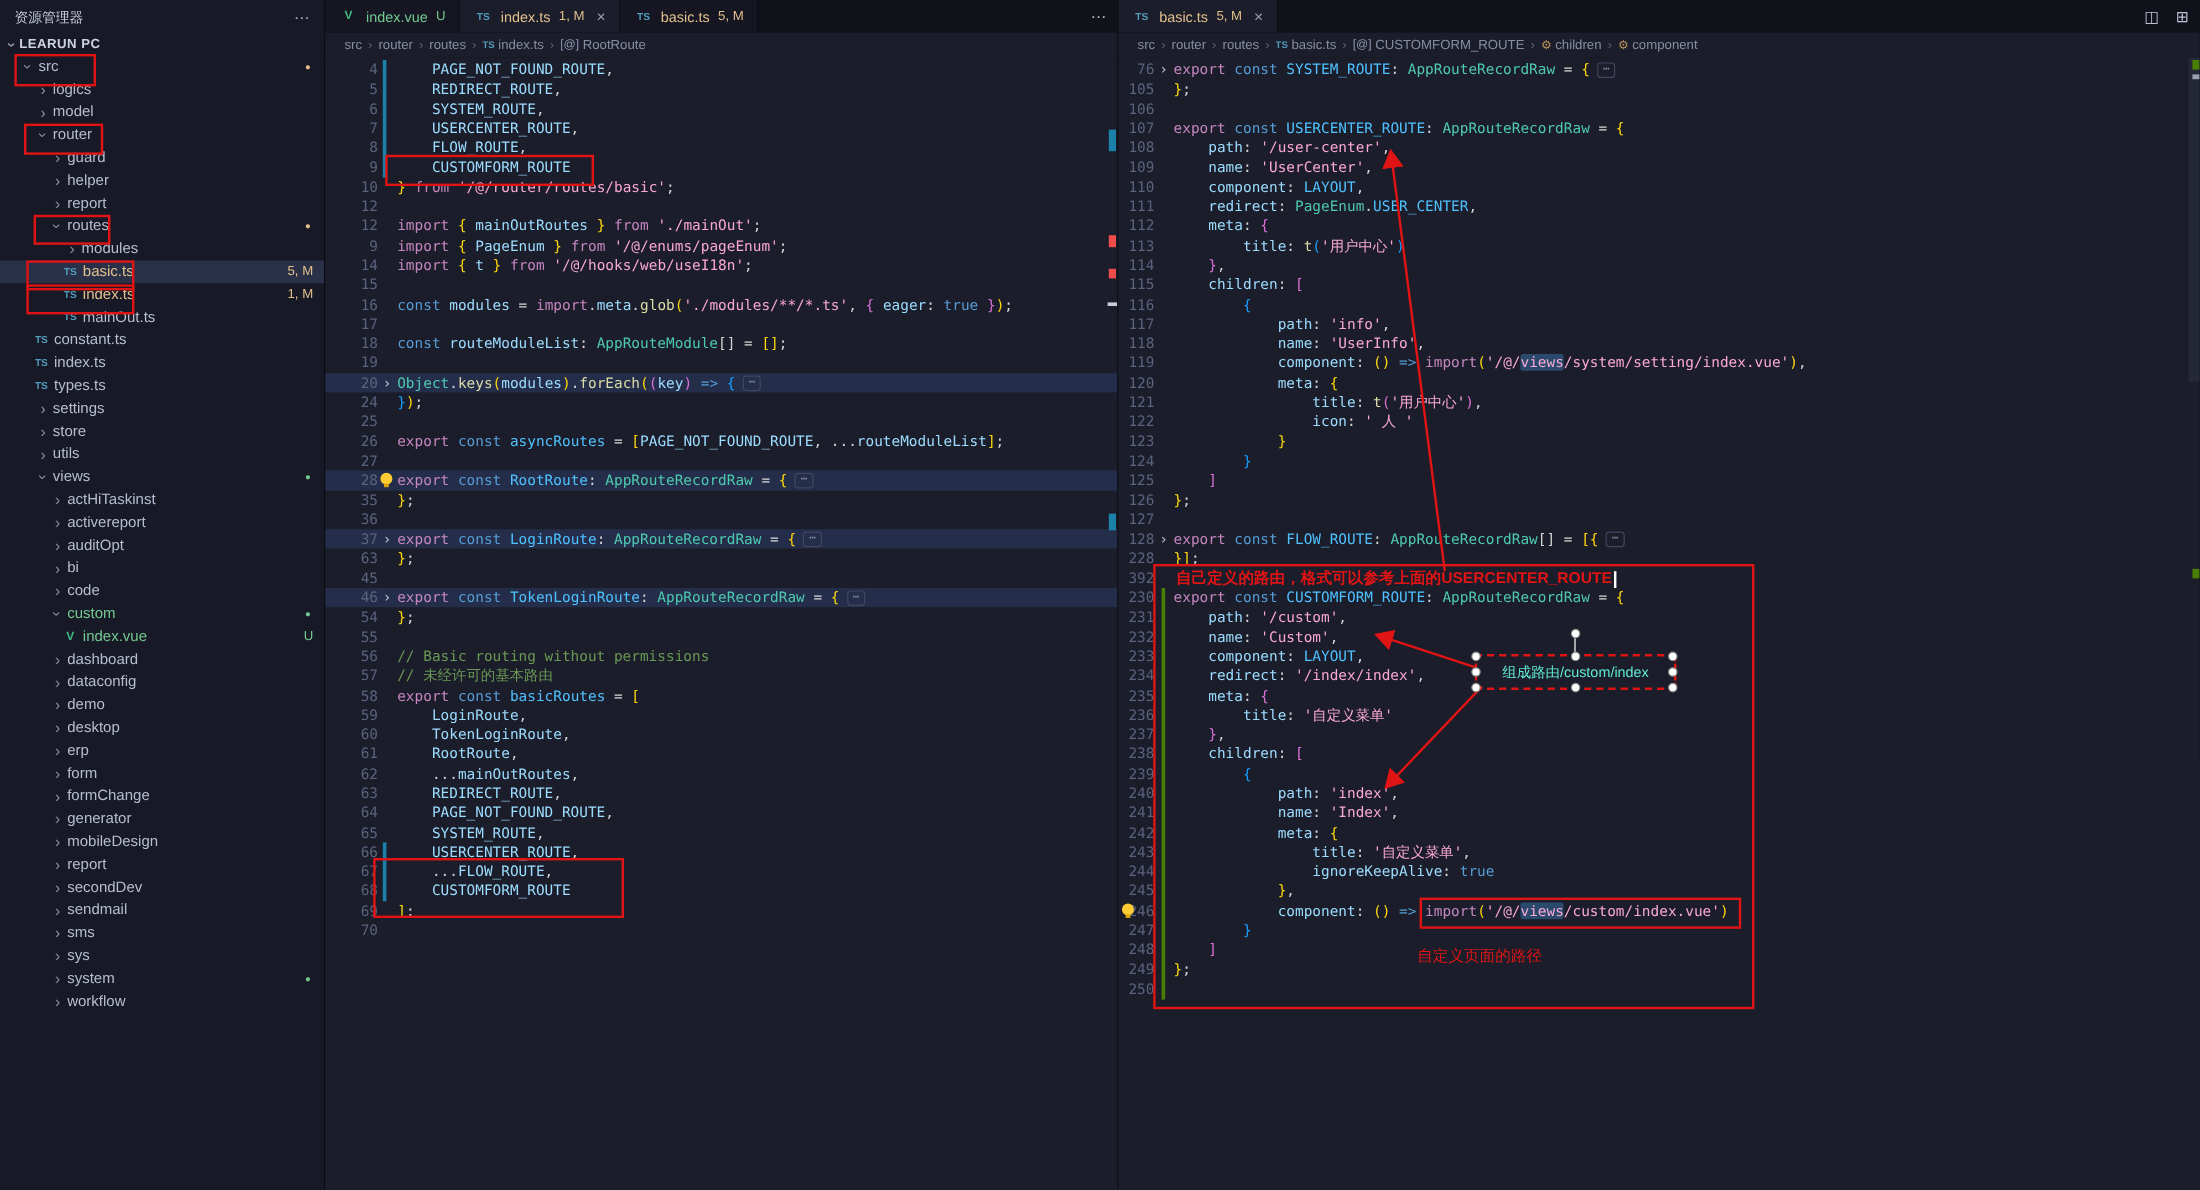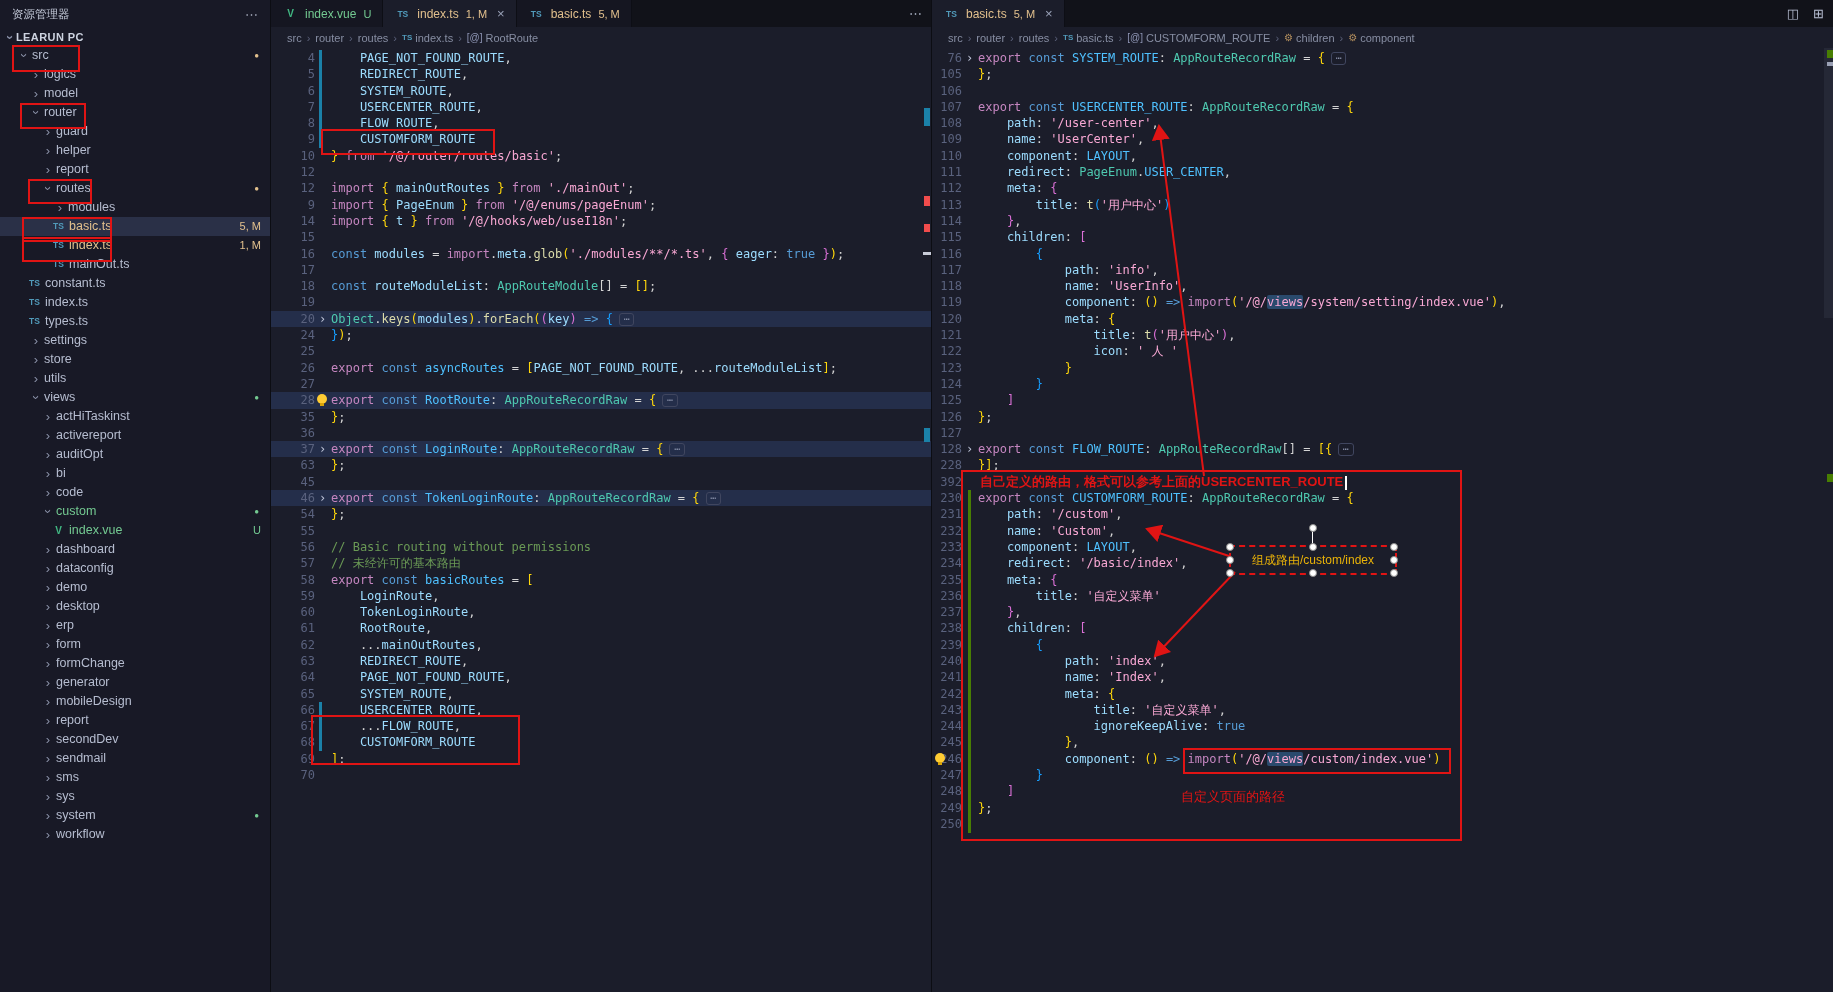"'/basic/index'" span.s { text: '/basic/index' -> '/index/index' }
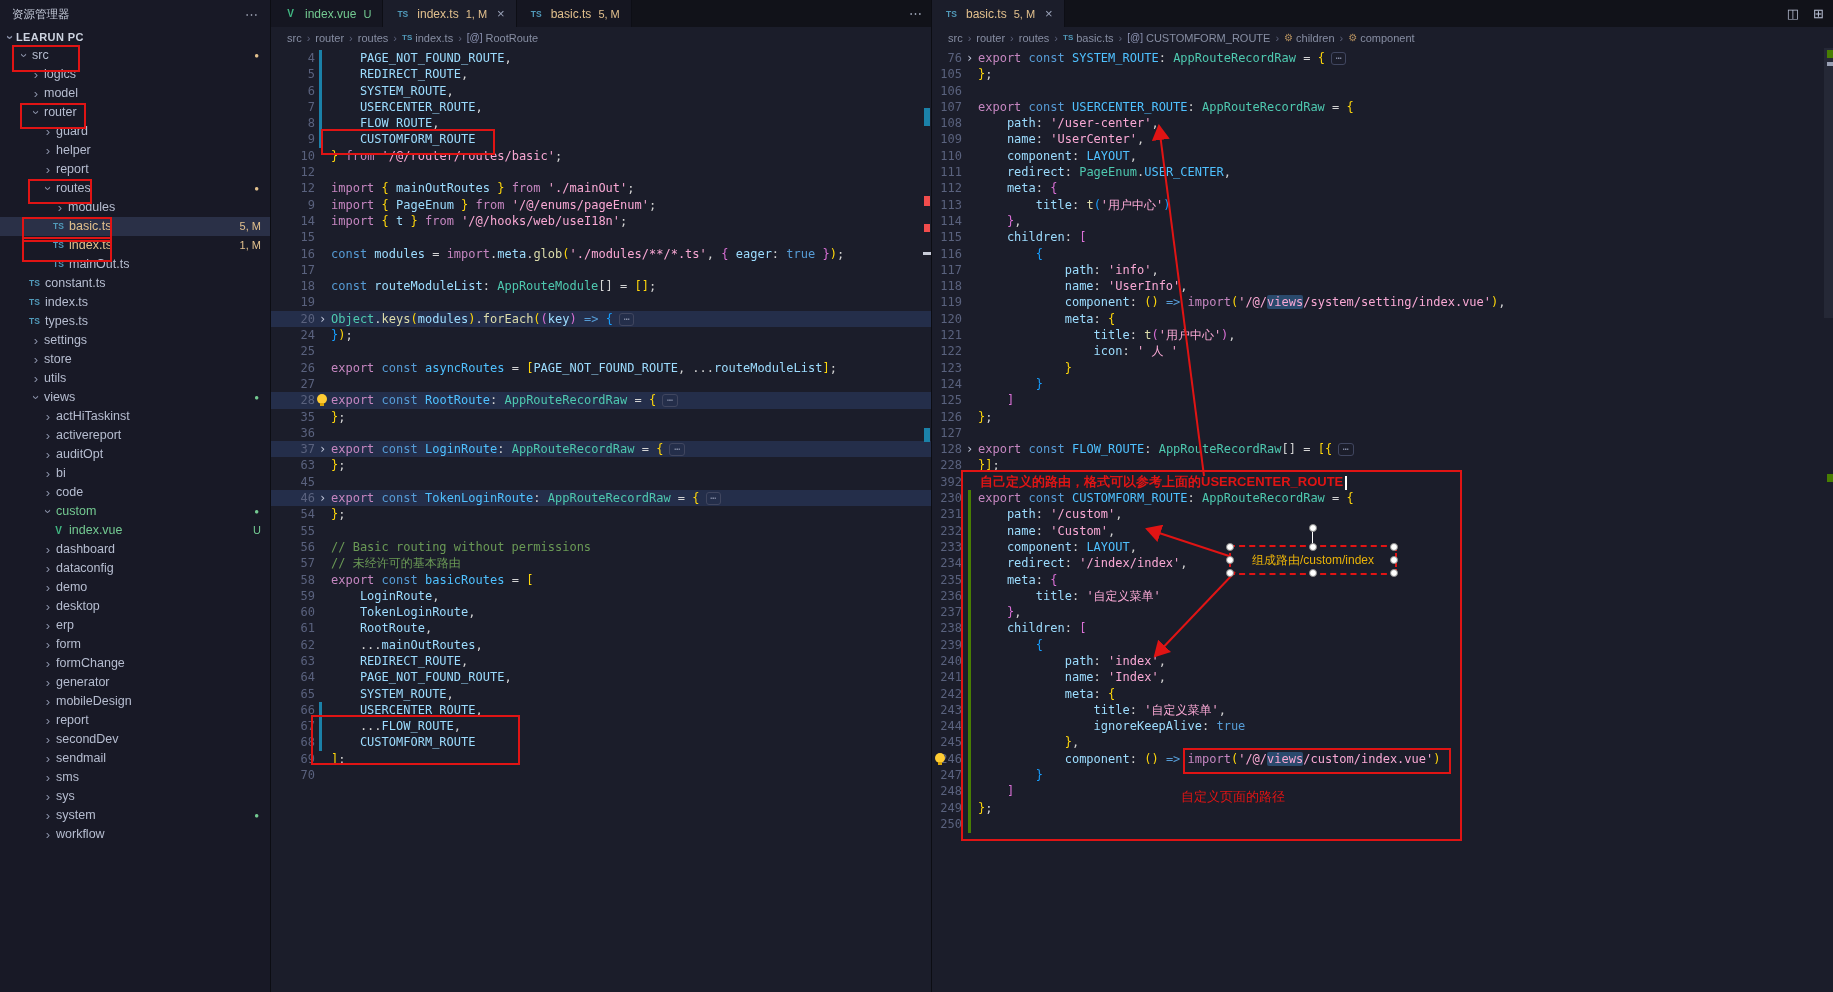"组成路由/custom/index" .note-box { color: #eab308 -> #5eead4 }
